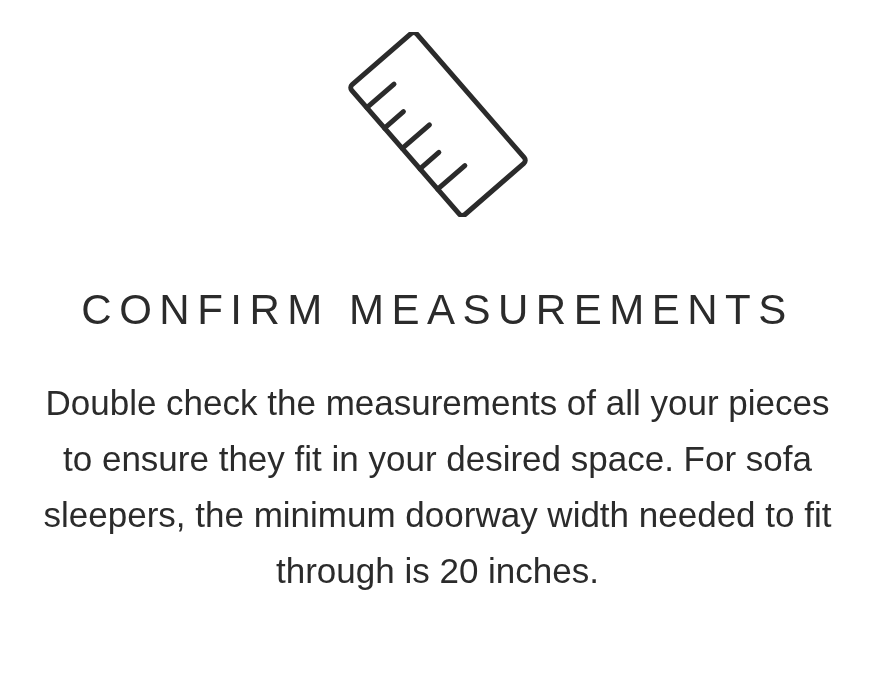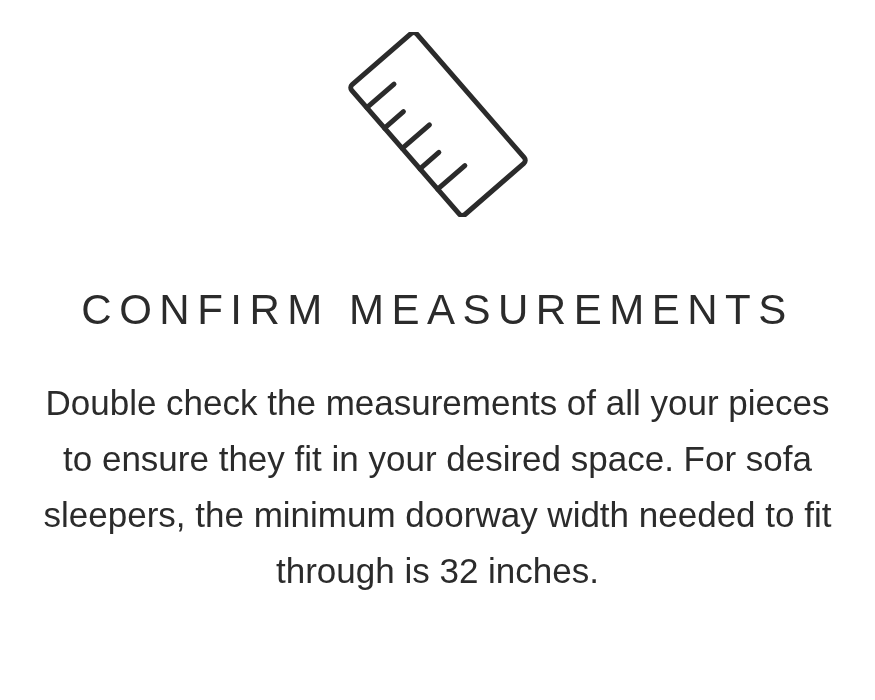"Double check the measurements of" div.body-text { text: 32 -> 20 }
